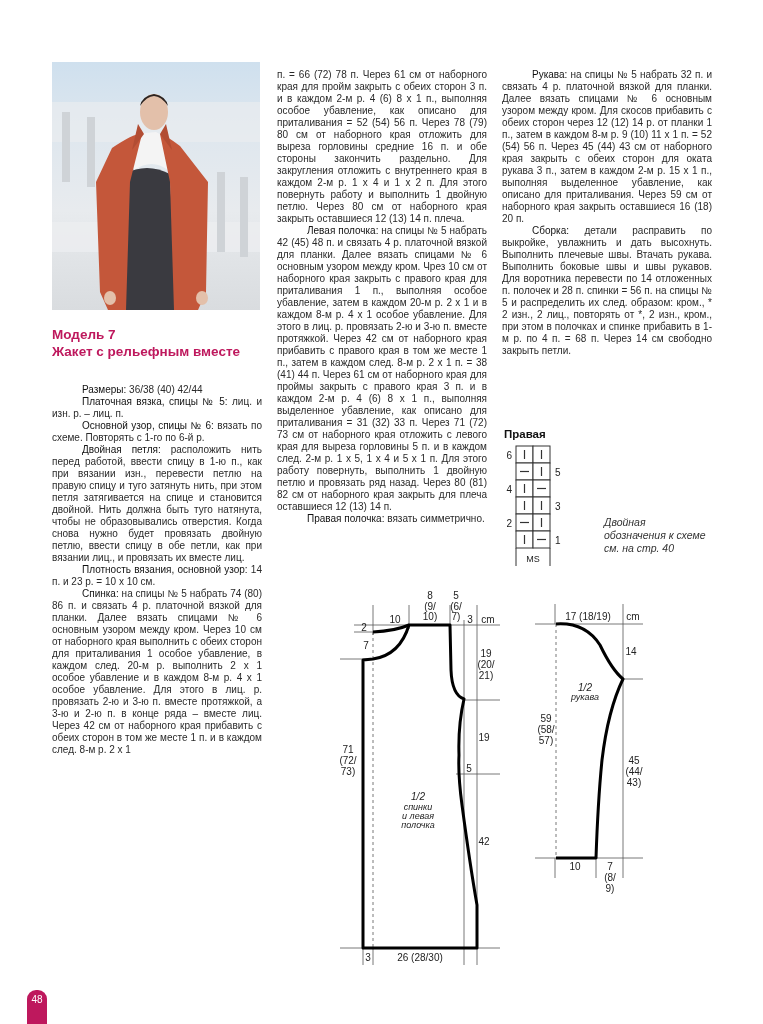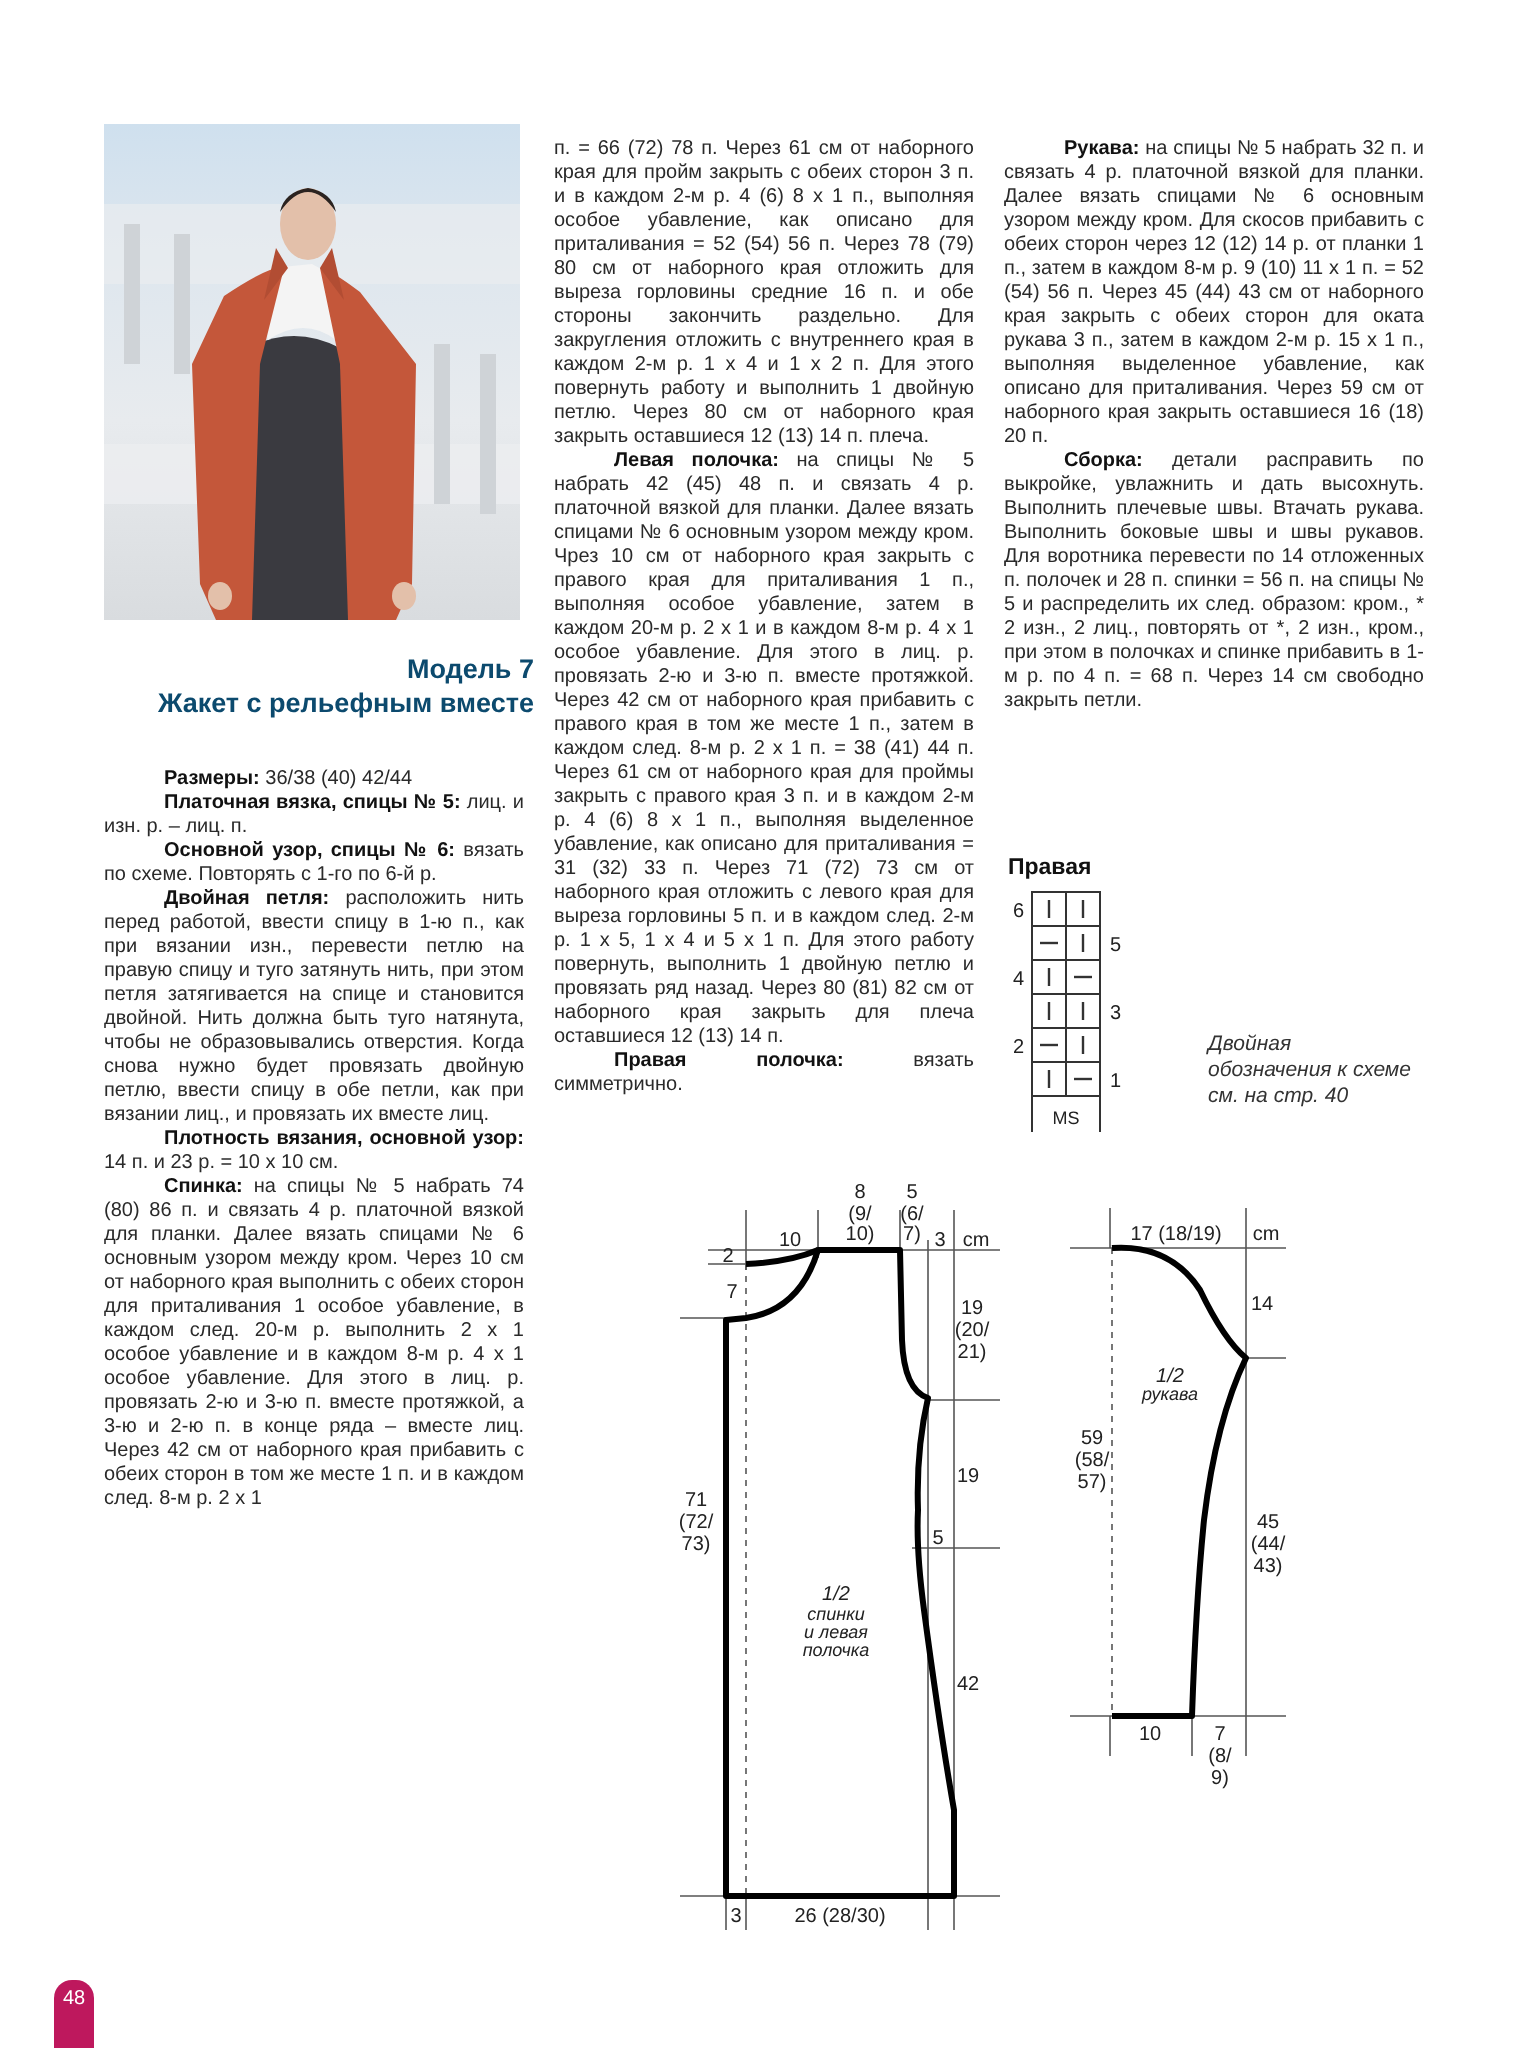"Рукава:" .col b { font-weight: bold -> normal }
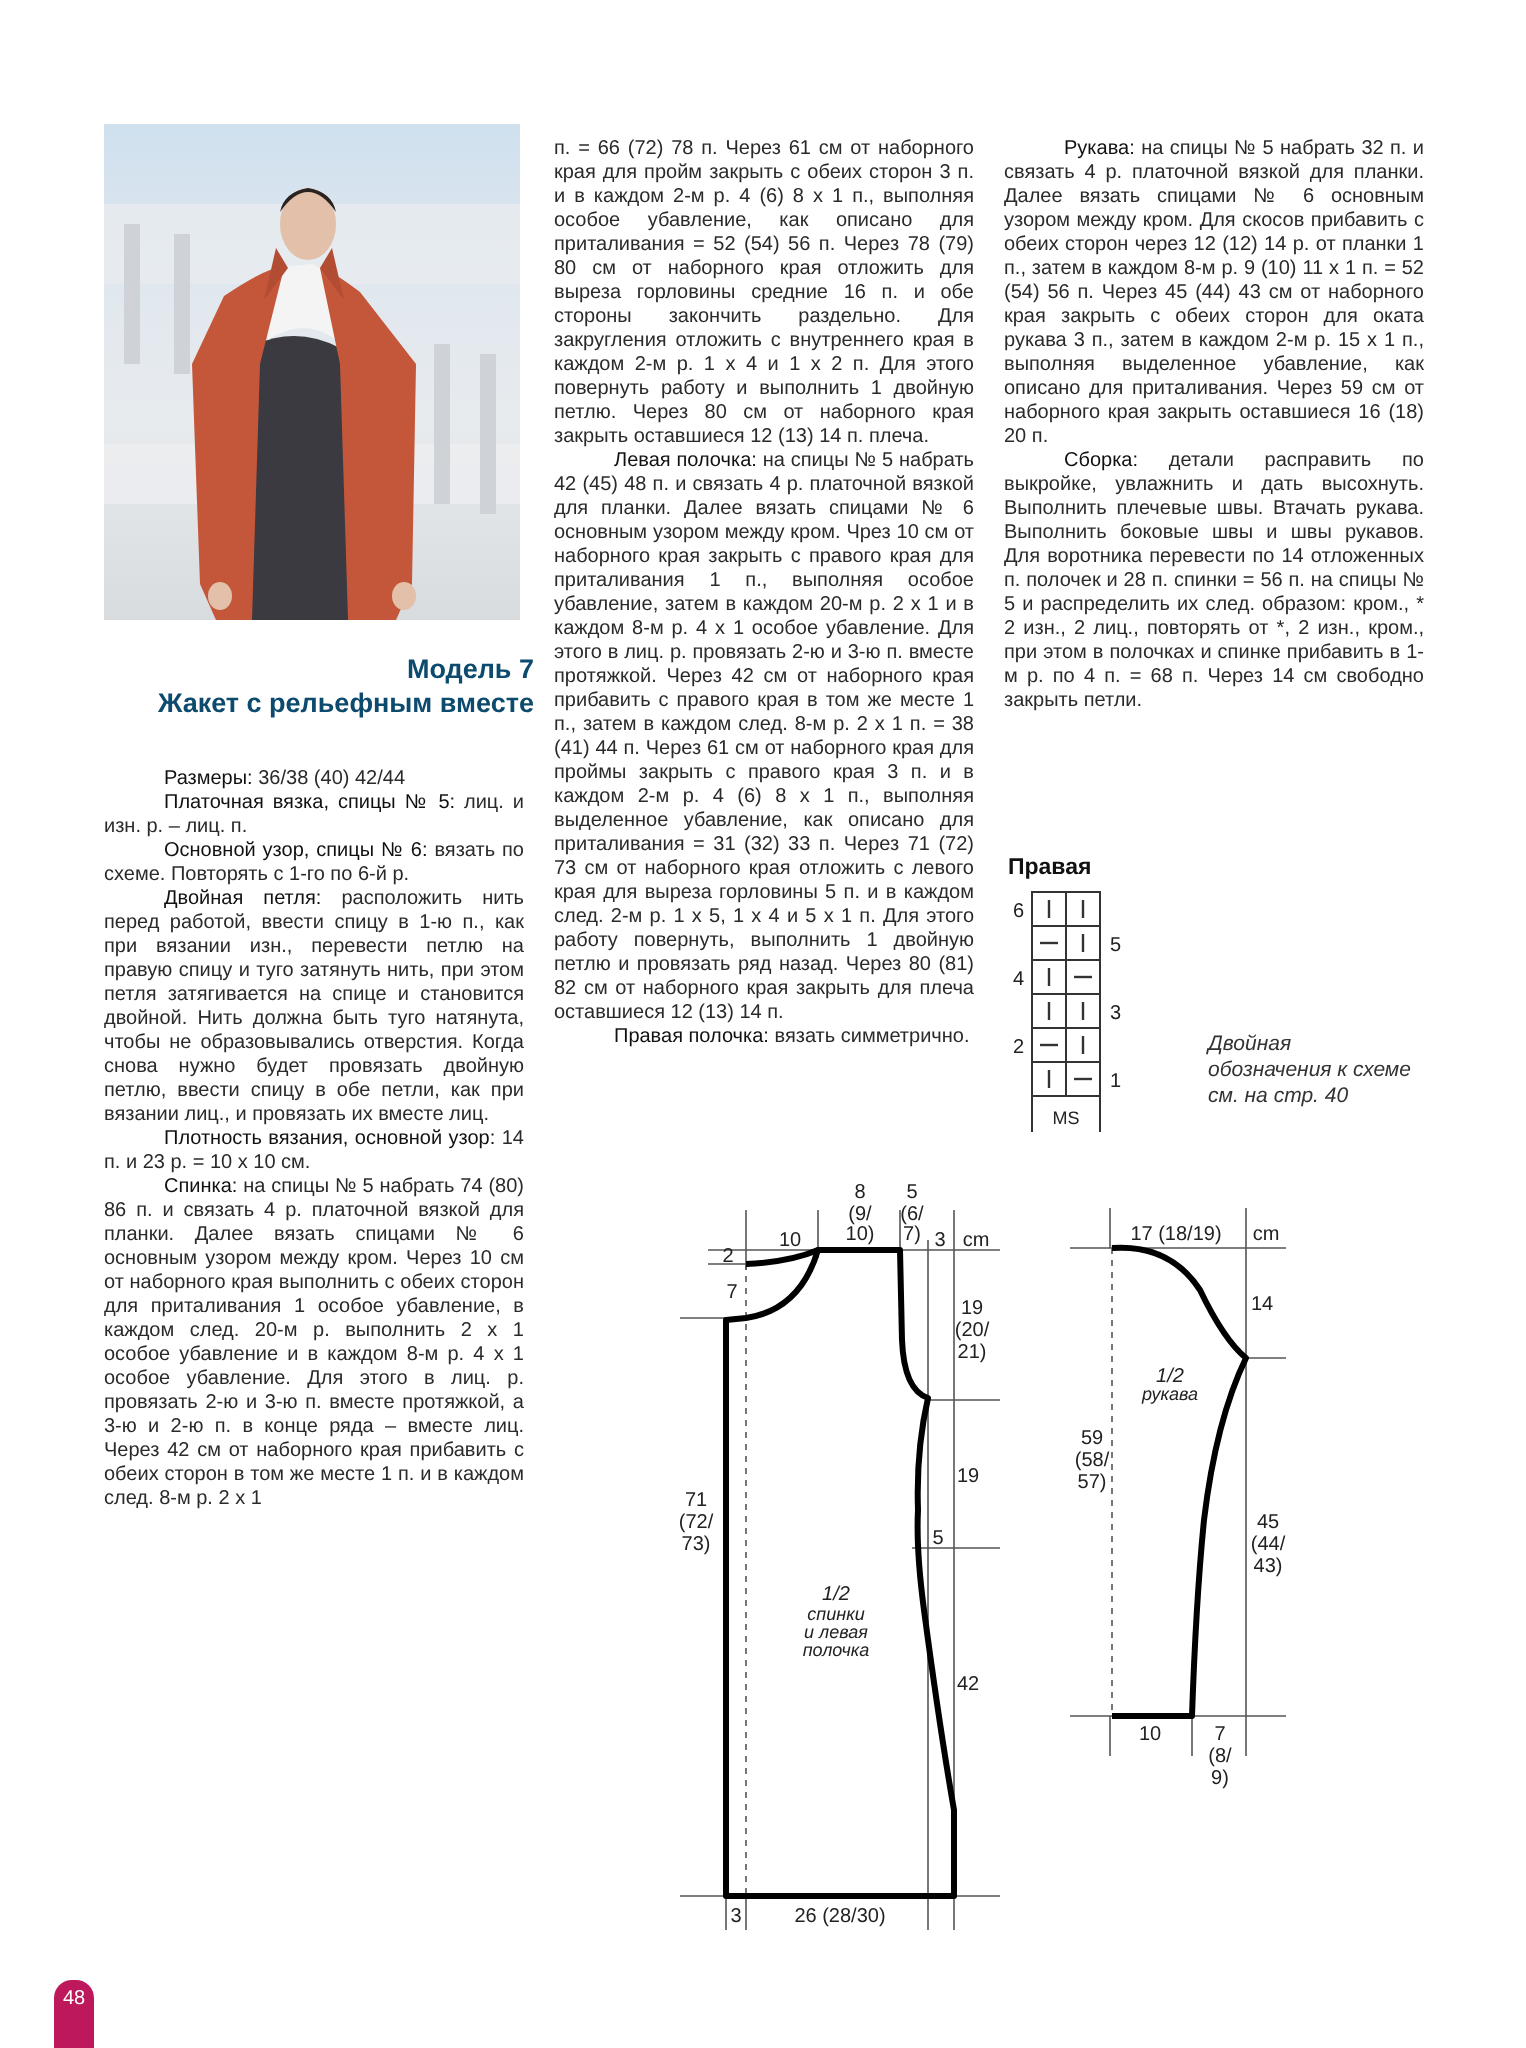"Модель 7" .title { color: #0c4a6e -> #be185d; text-align: right -> none }
